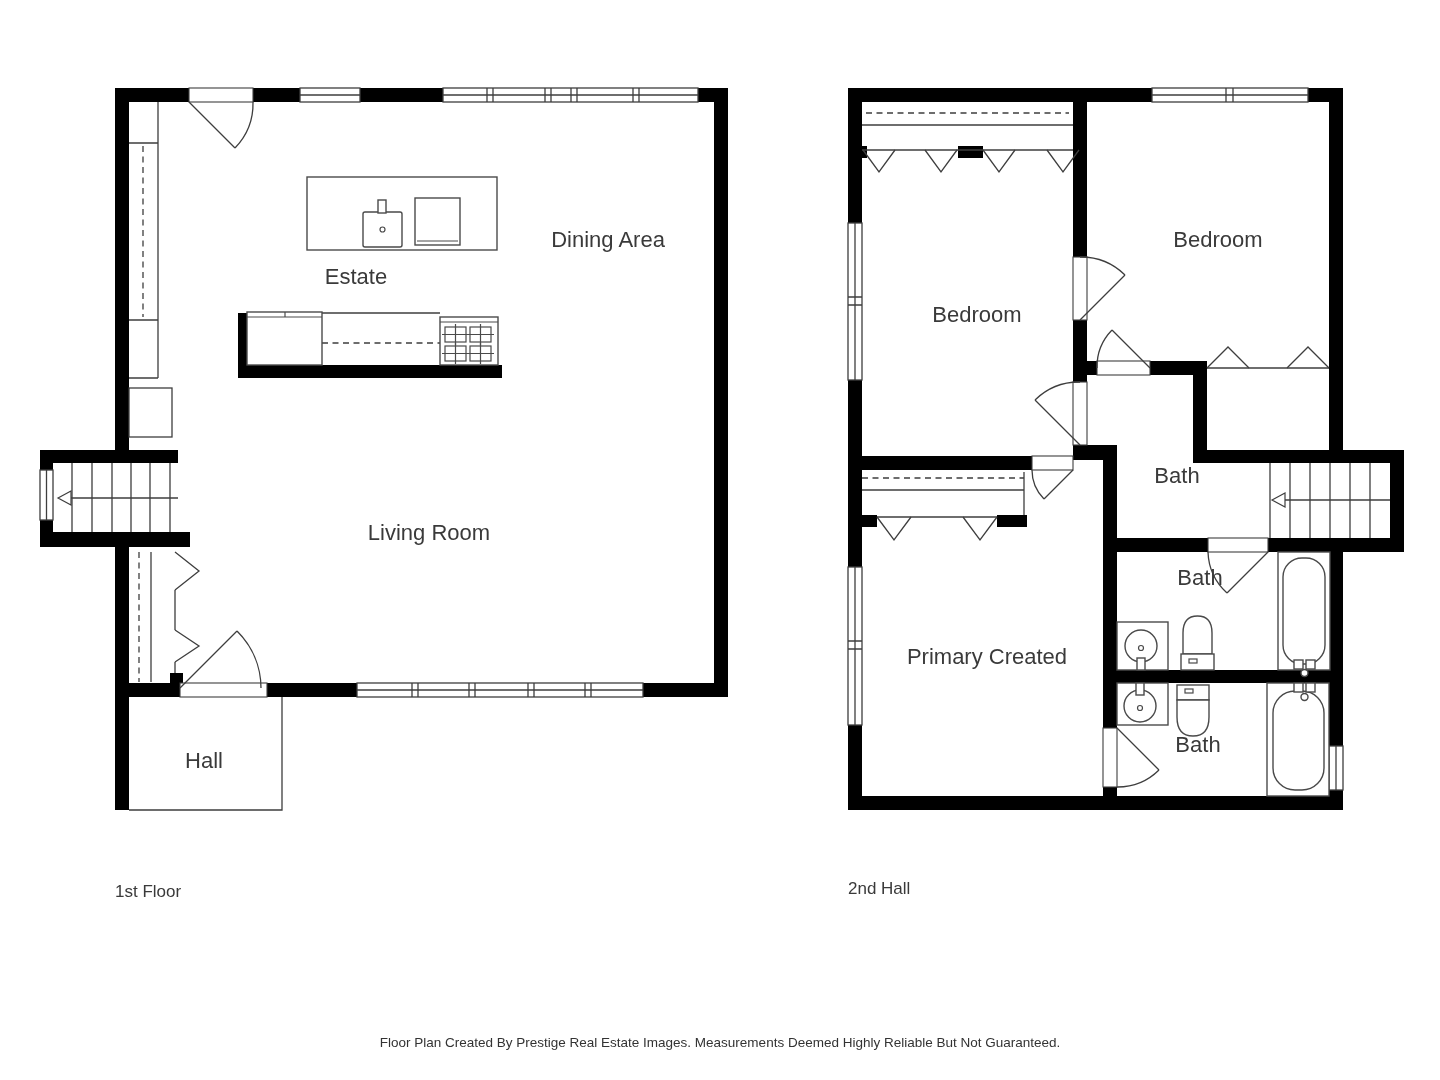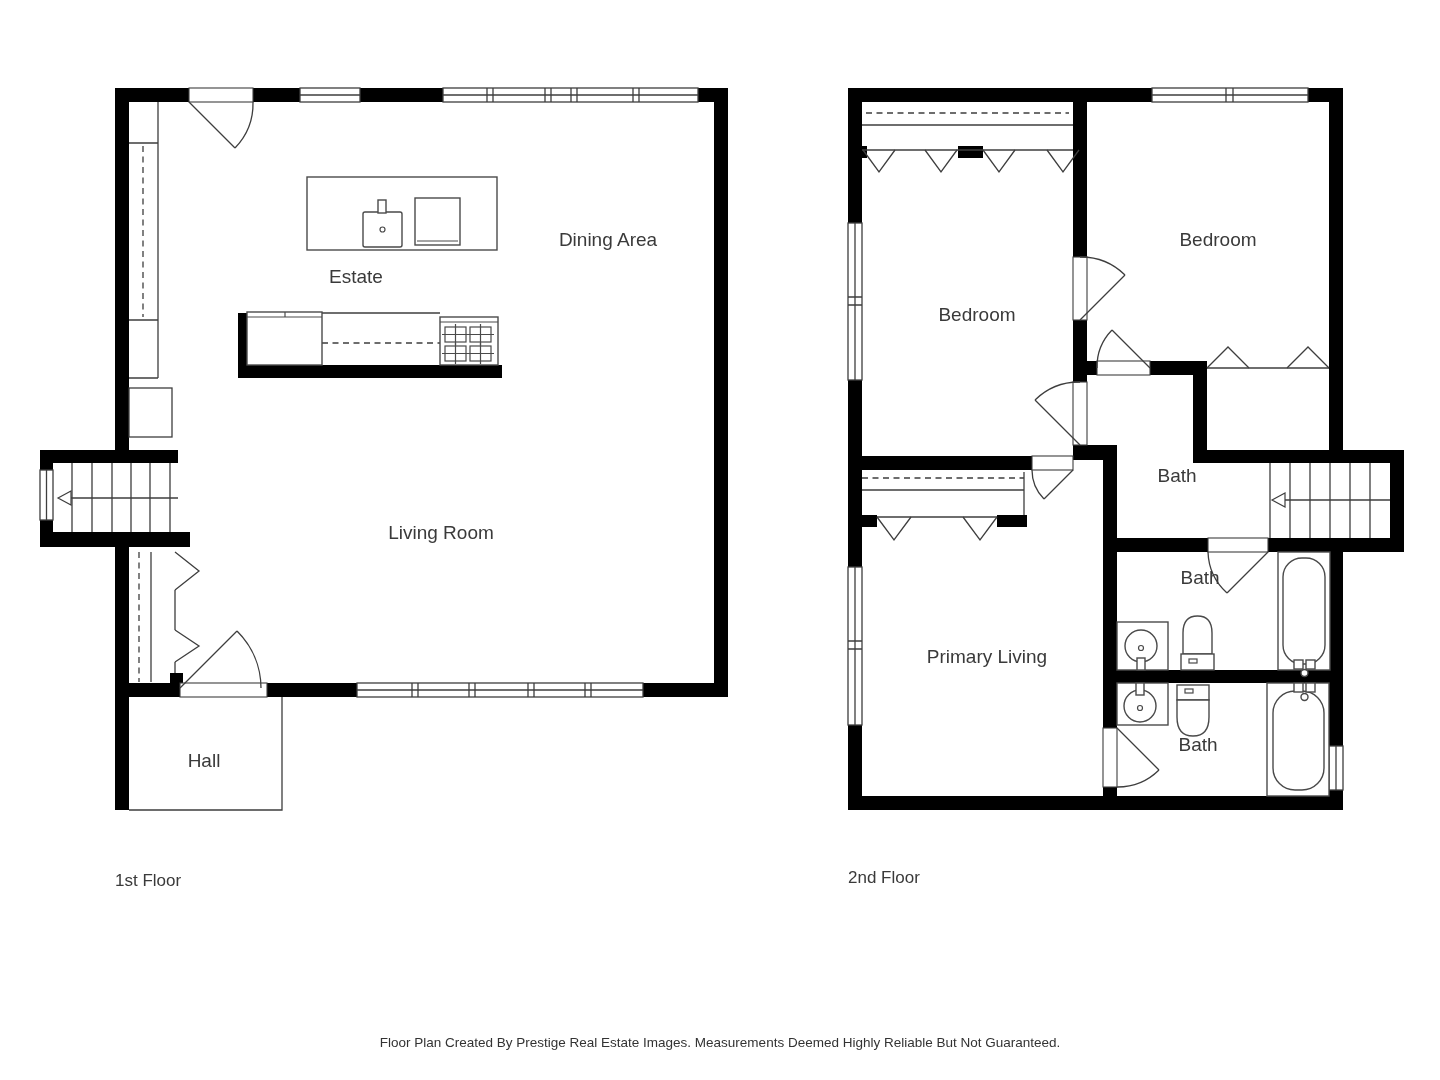"Dining Area" .lbl { font-size: 19px -> 22px }
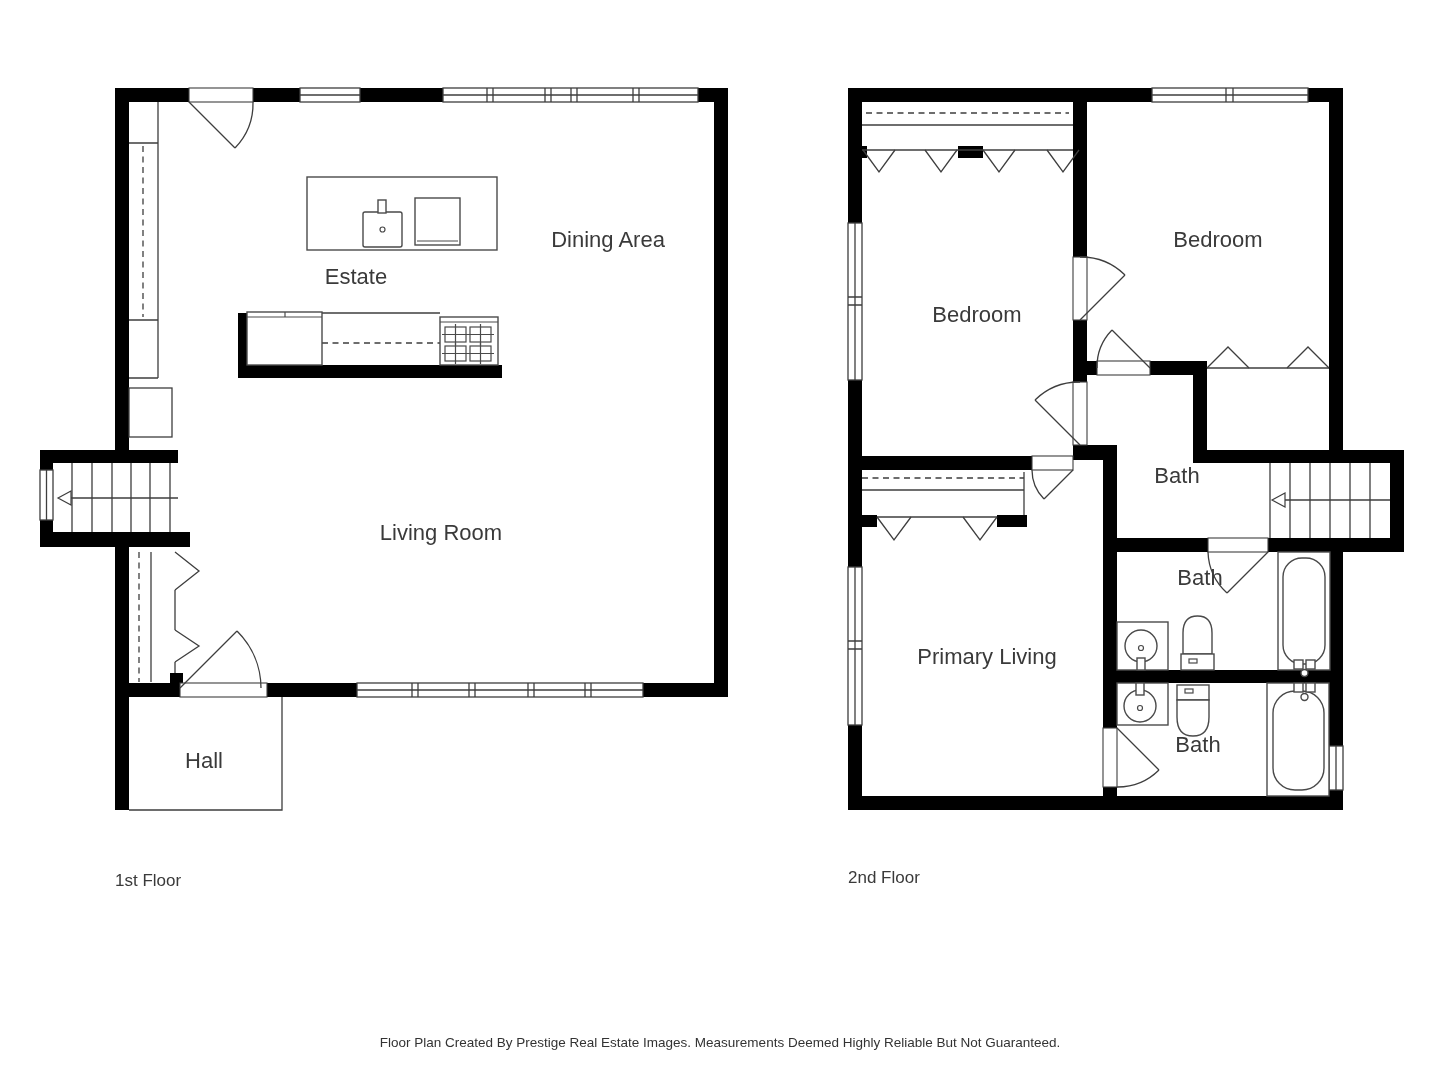"Living Room" div.lbl { left: 441px -> 429px }
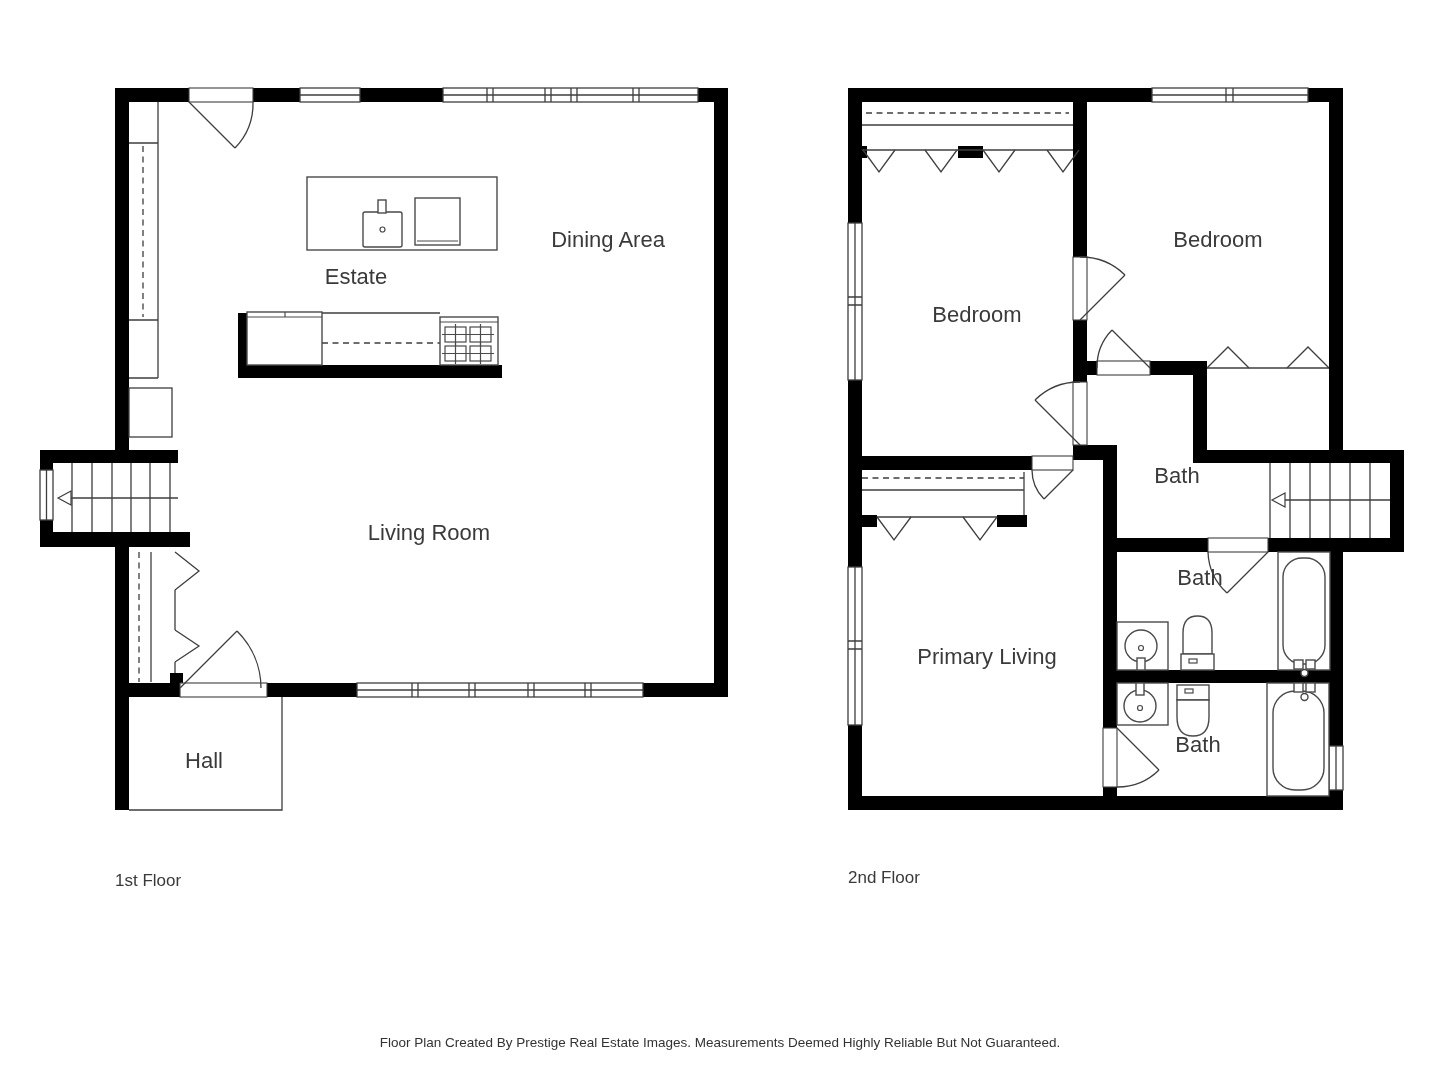"Primary Living" div.lbl { text: Living -> Created }
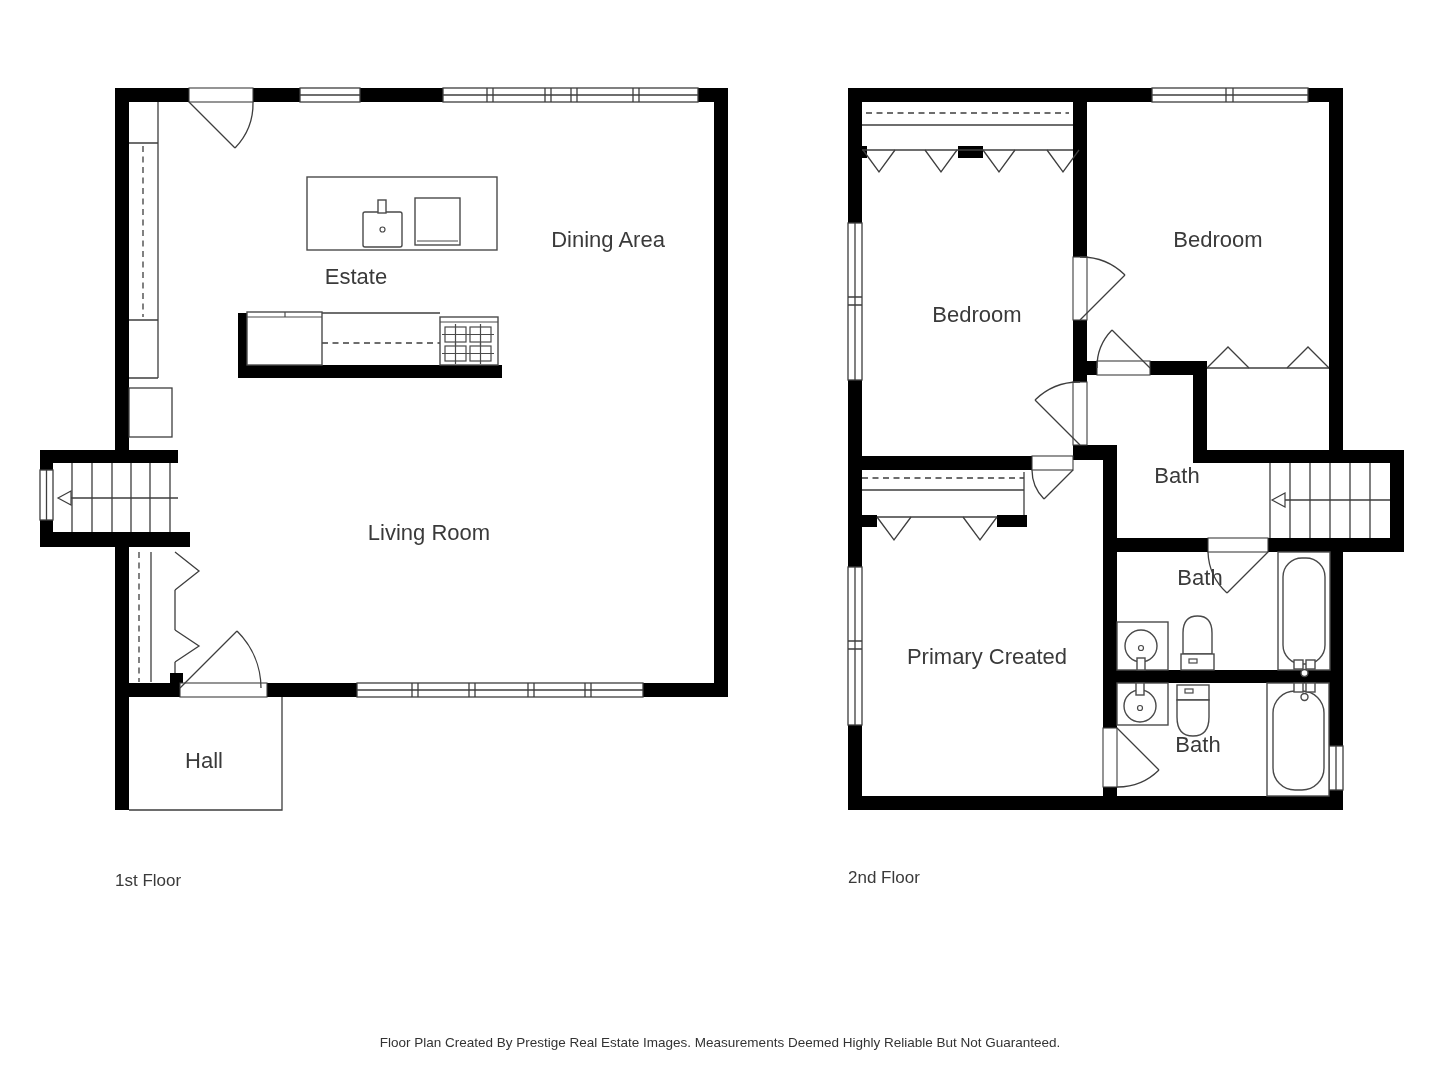"1st Floor" .cap { margin-top: none -> 11px }
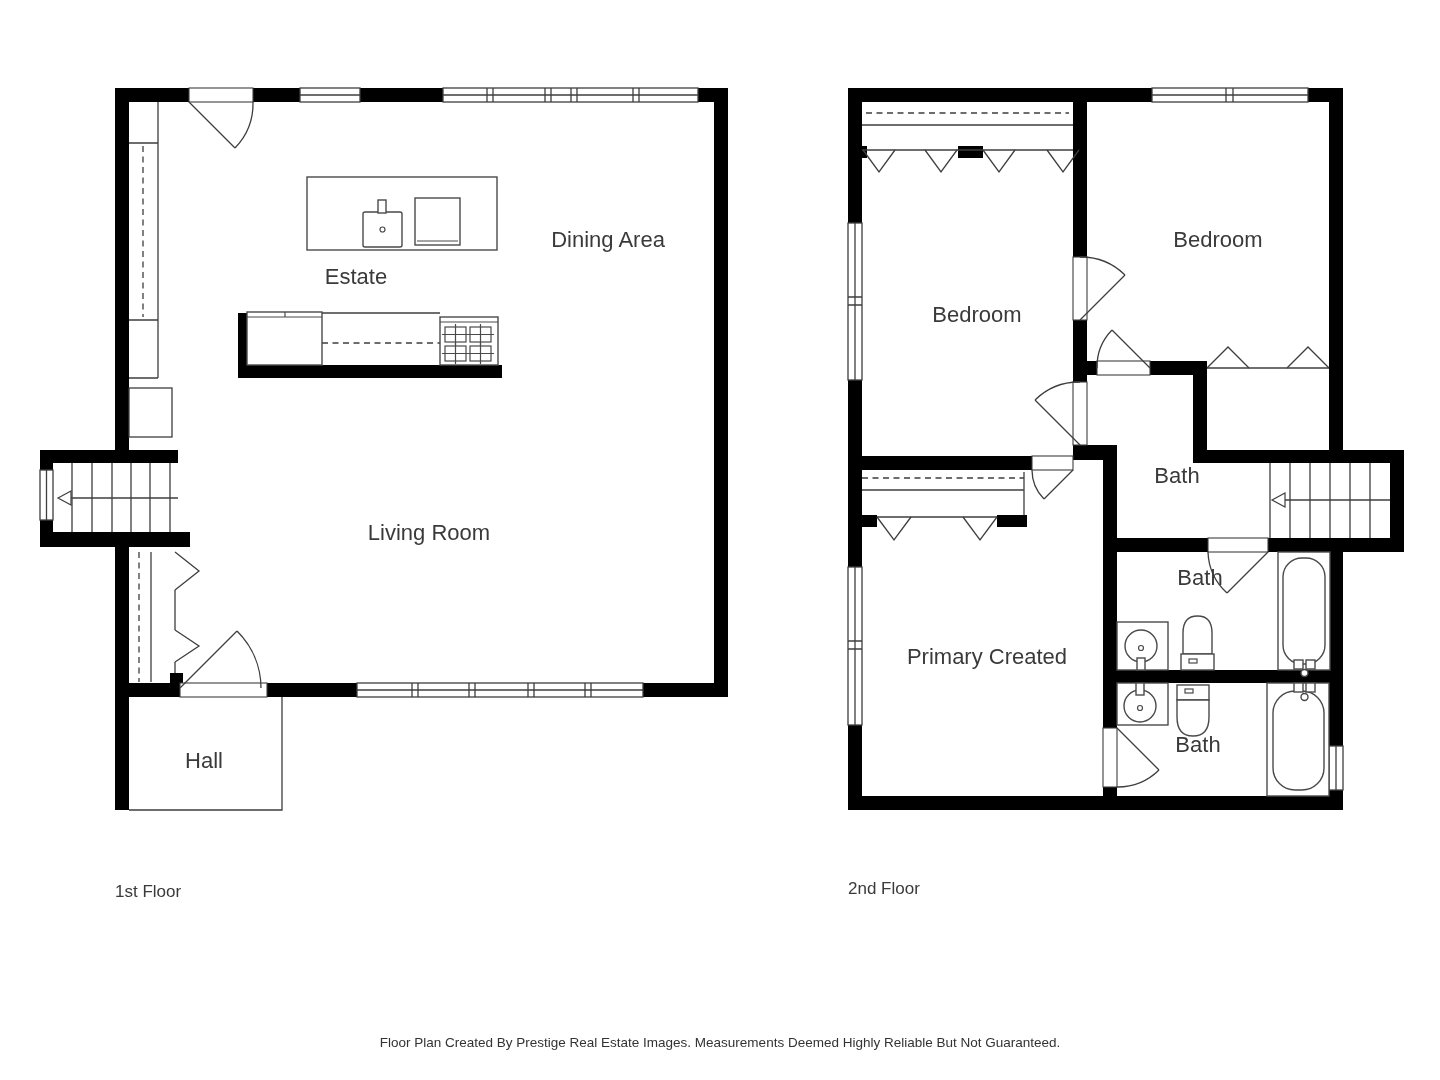"2nd Floor" div.cap { text: Floor -> Hall }
